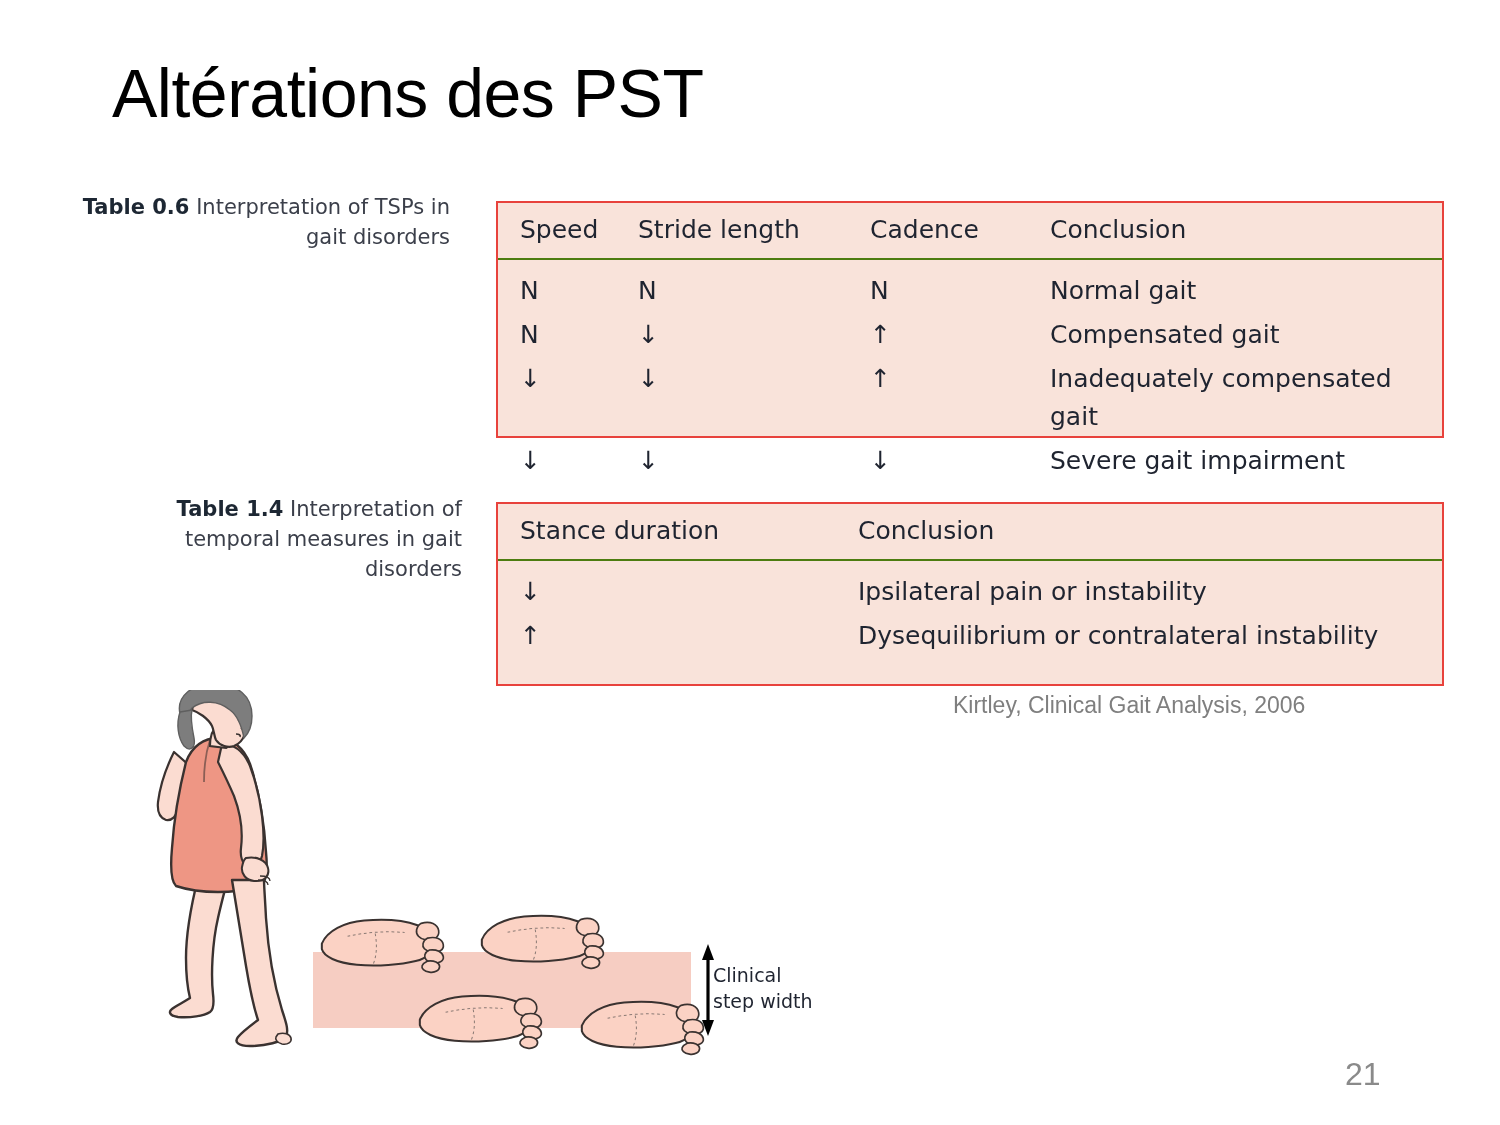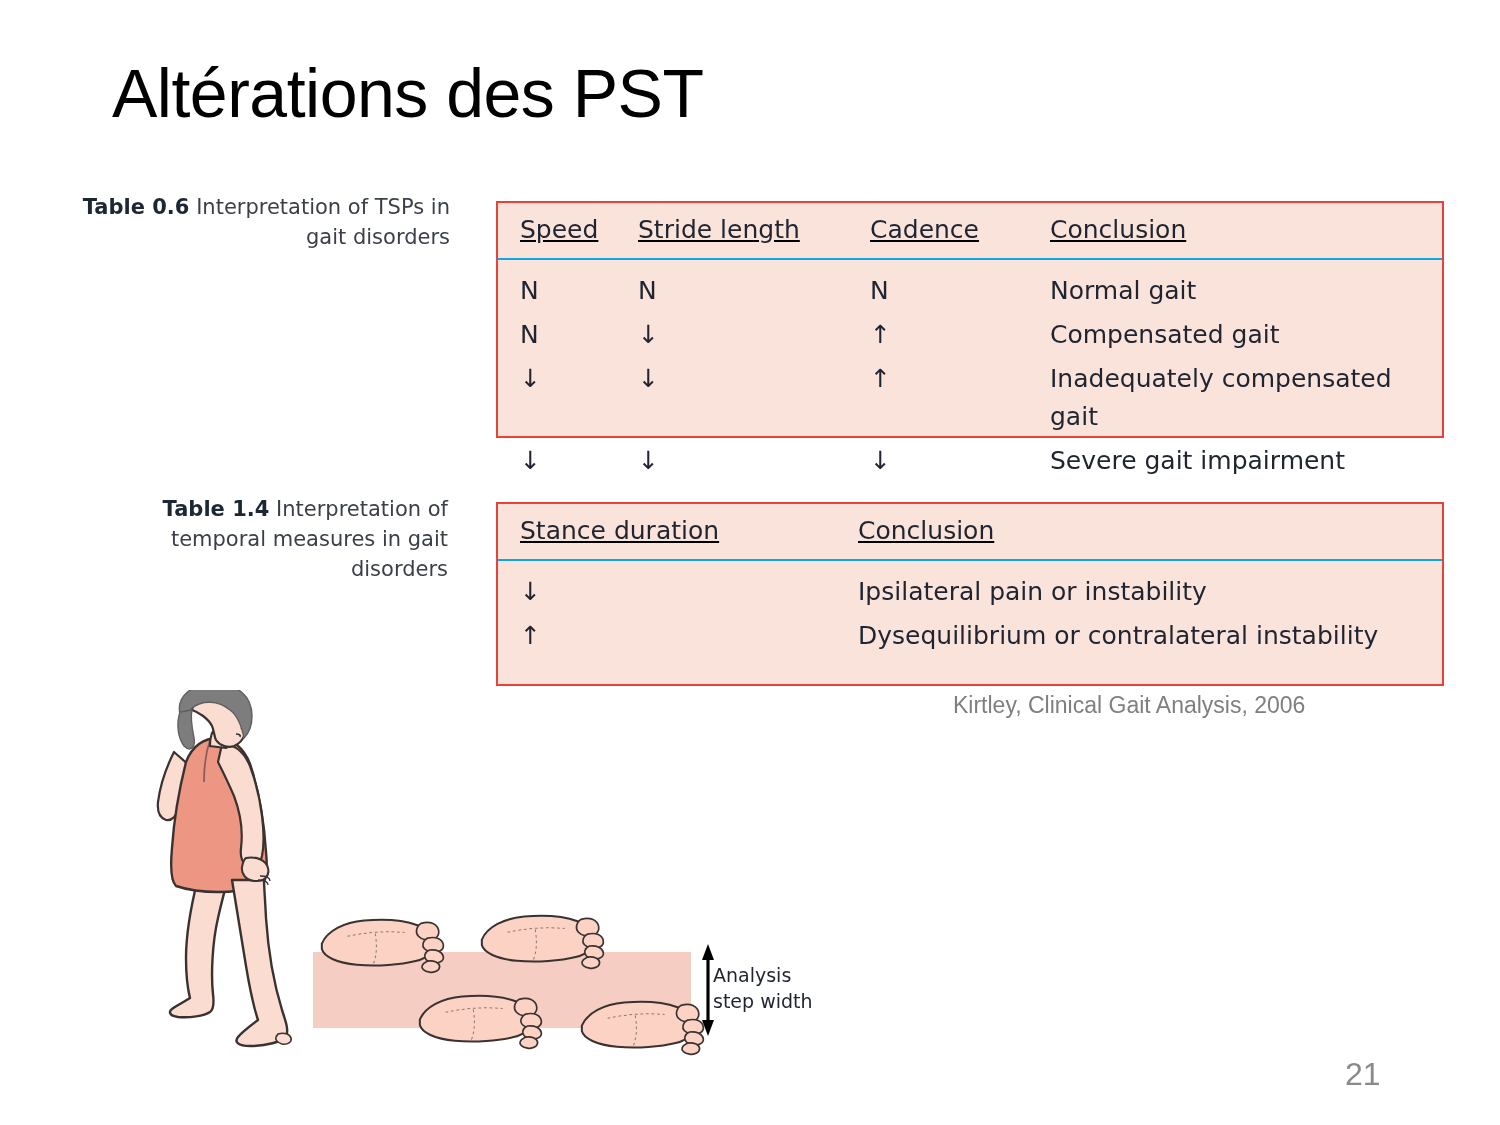"Speed" .gait-table thead tr { border-bottom: 2px solid #0ea5e9 -> 2px solid #4d7c0f; text-decoration: underline -> none }
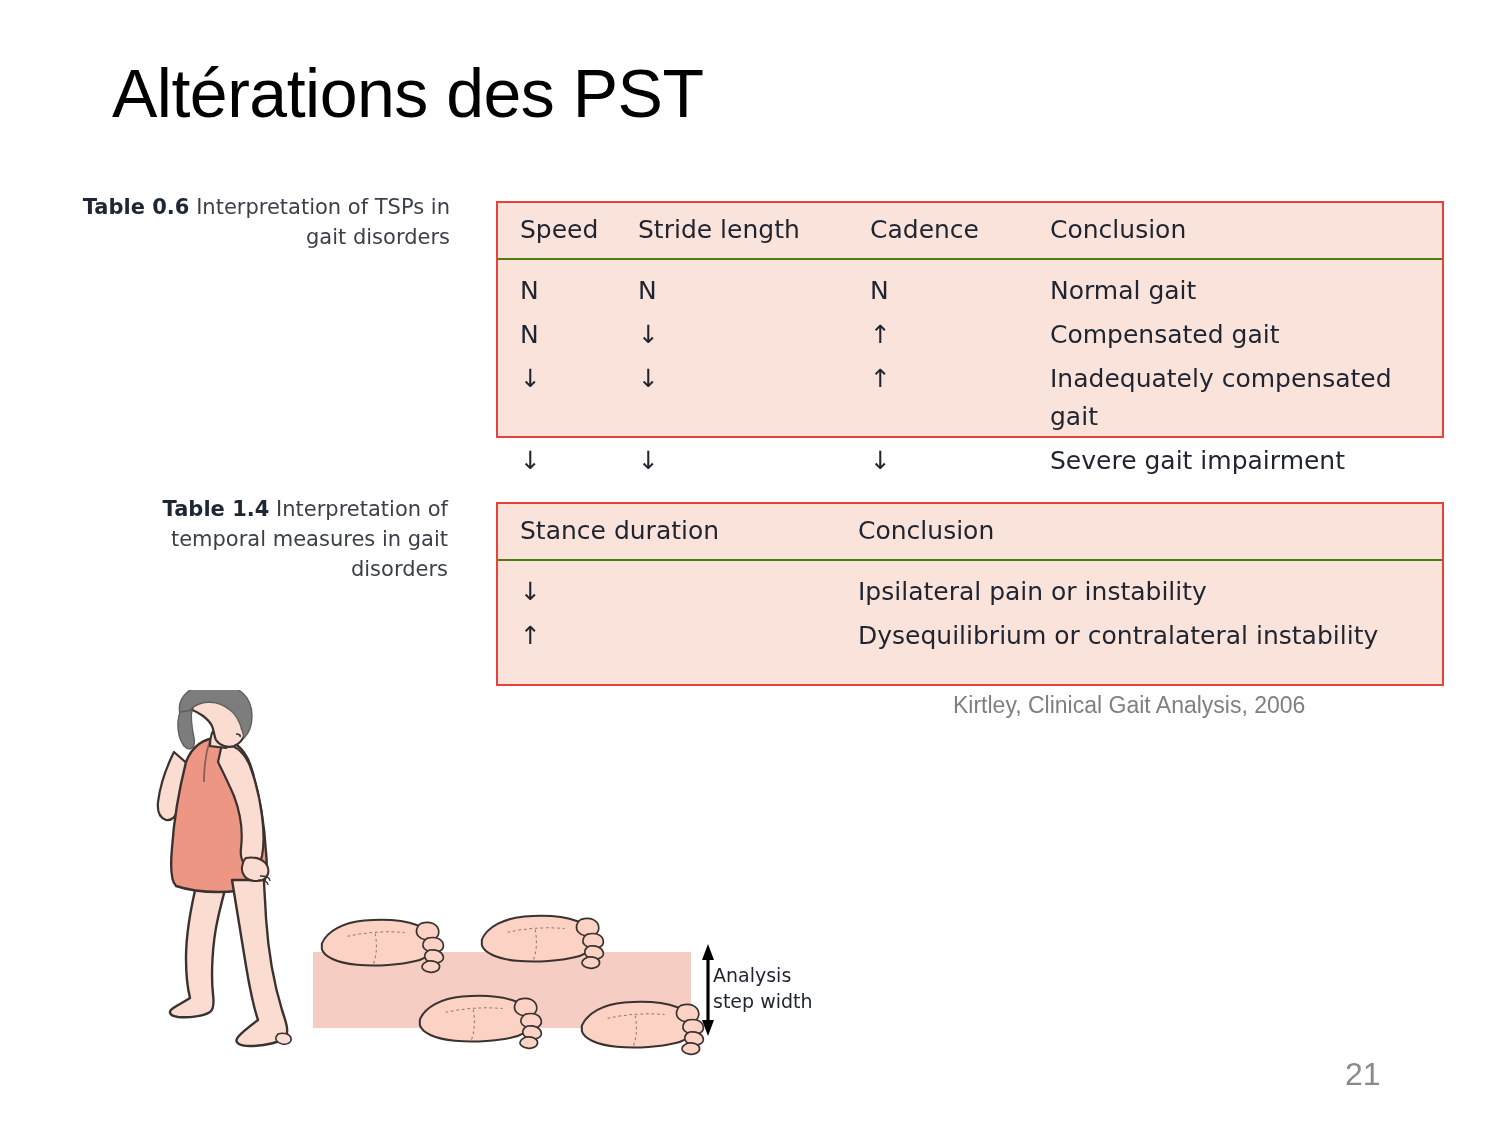"Table 1.4 Interpretation of temporal" #caption-2 { left: 68px -> 82px }
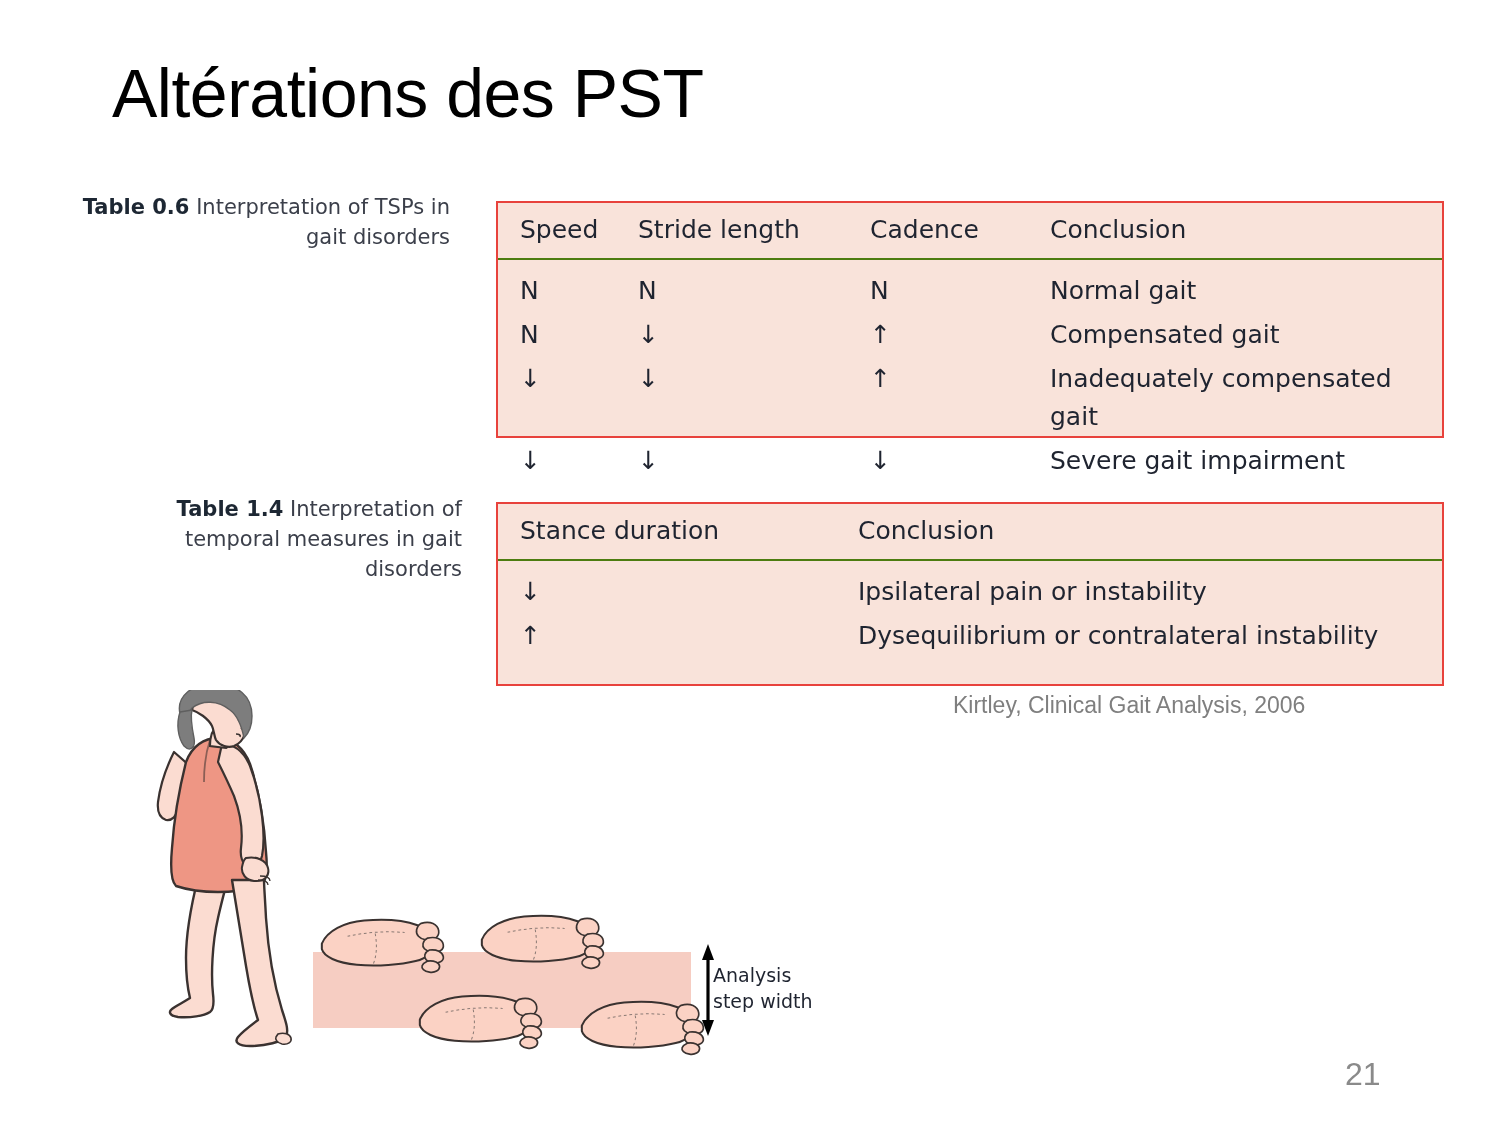"Analysis" div { text: Analysis -> Clinical }
